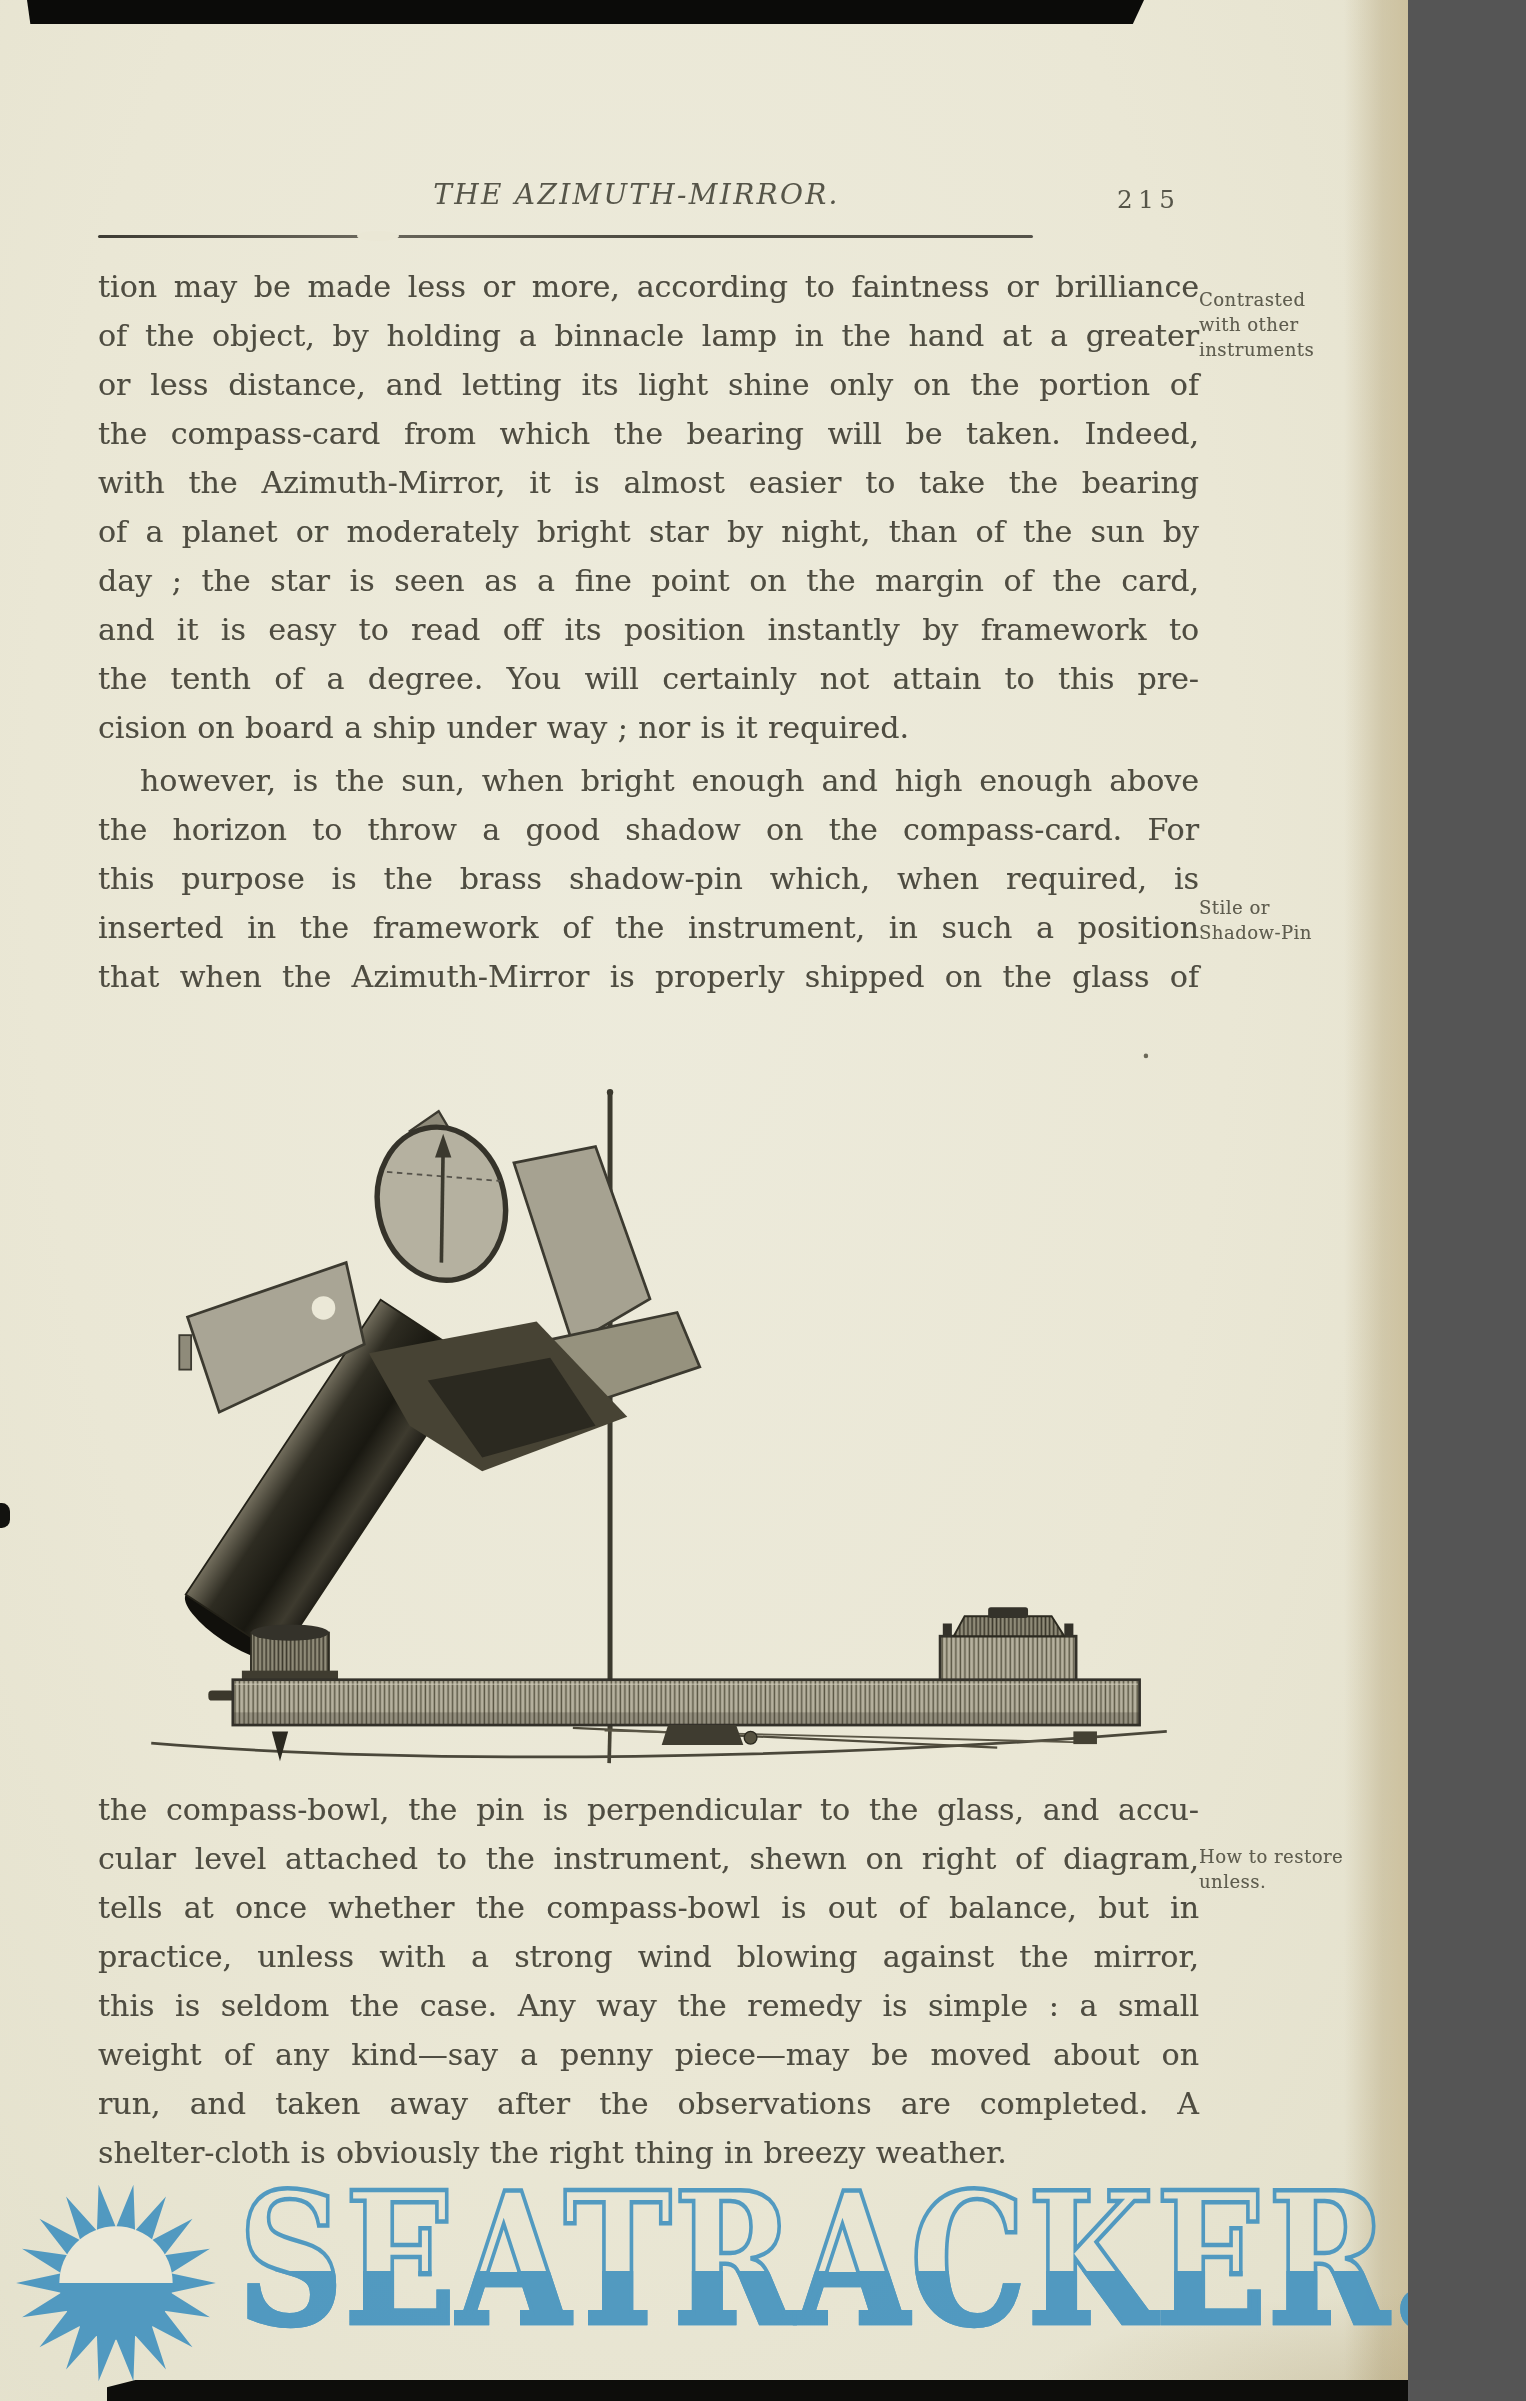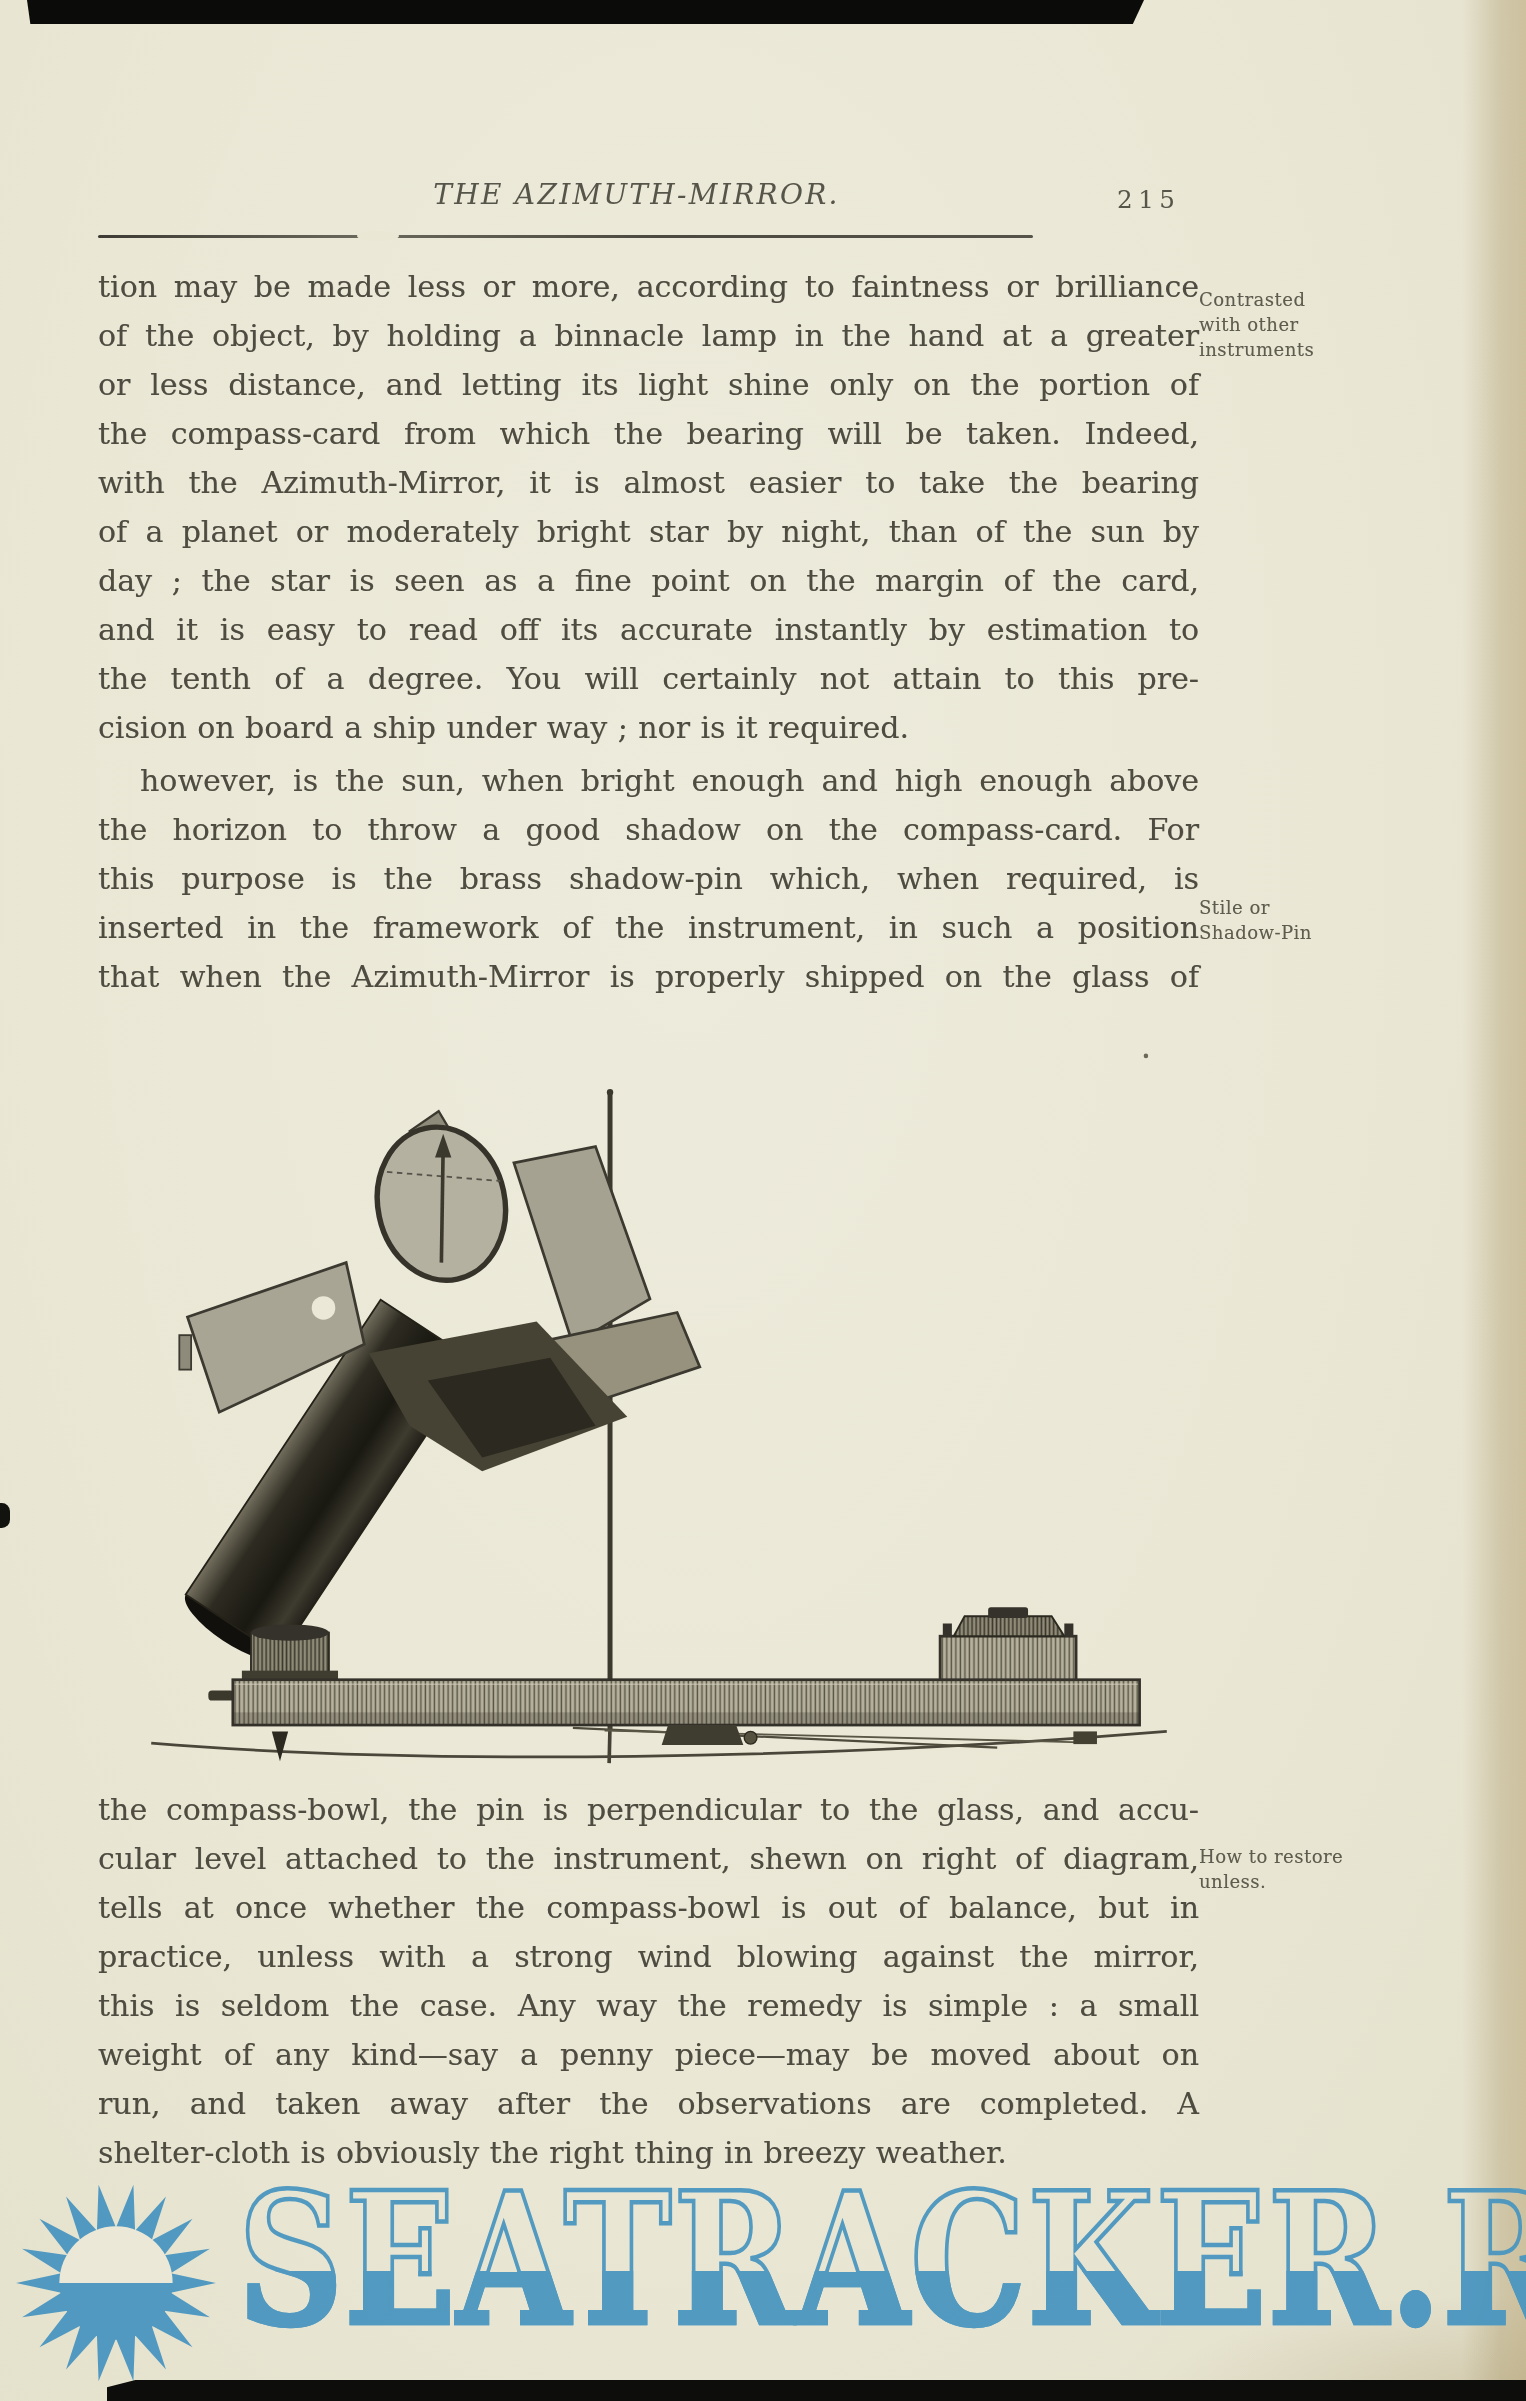"THE AZIMUTH-MIRROR." .page { width: 1526px -> 1408px }
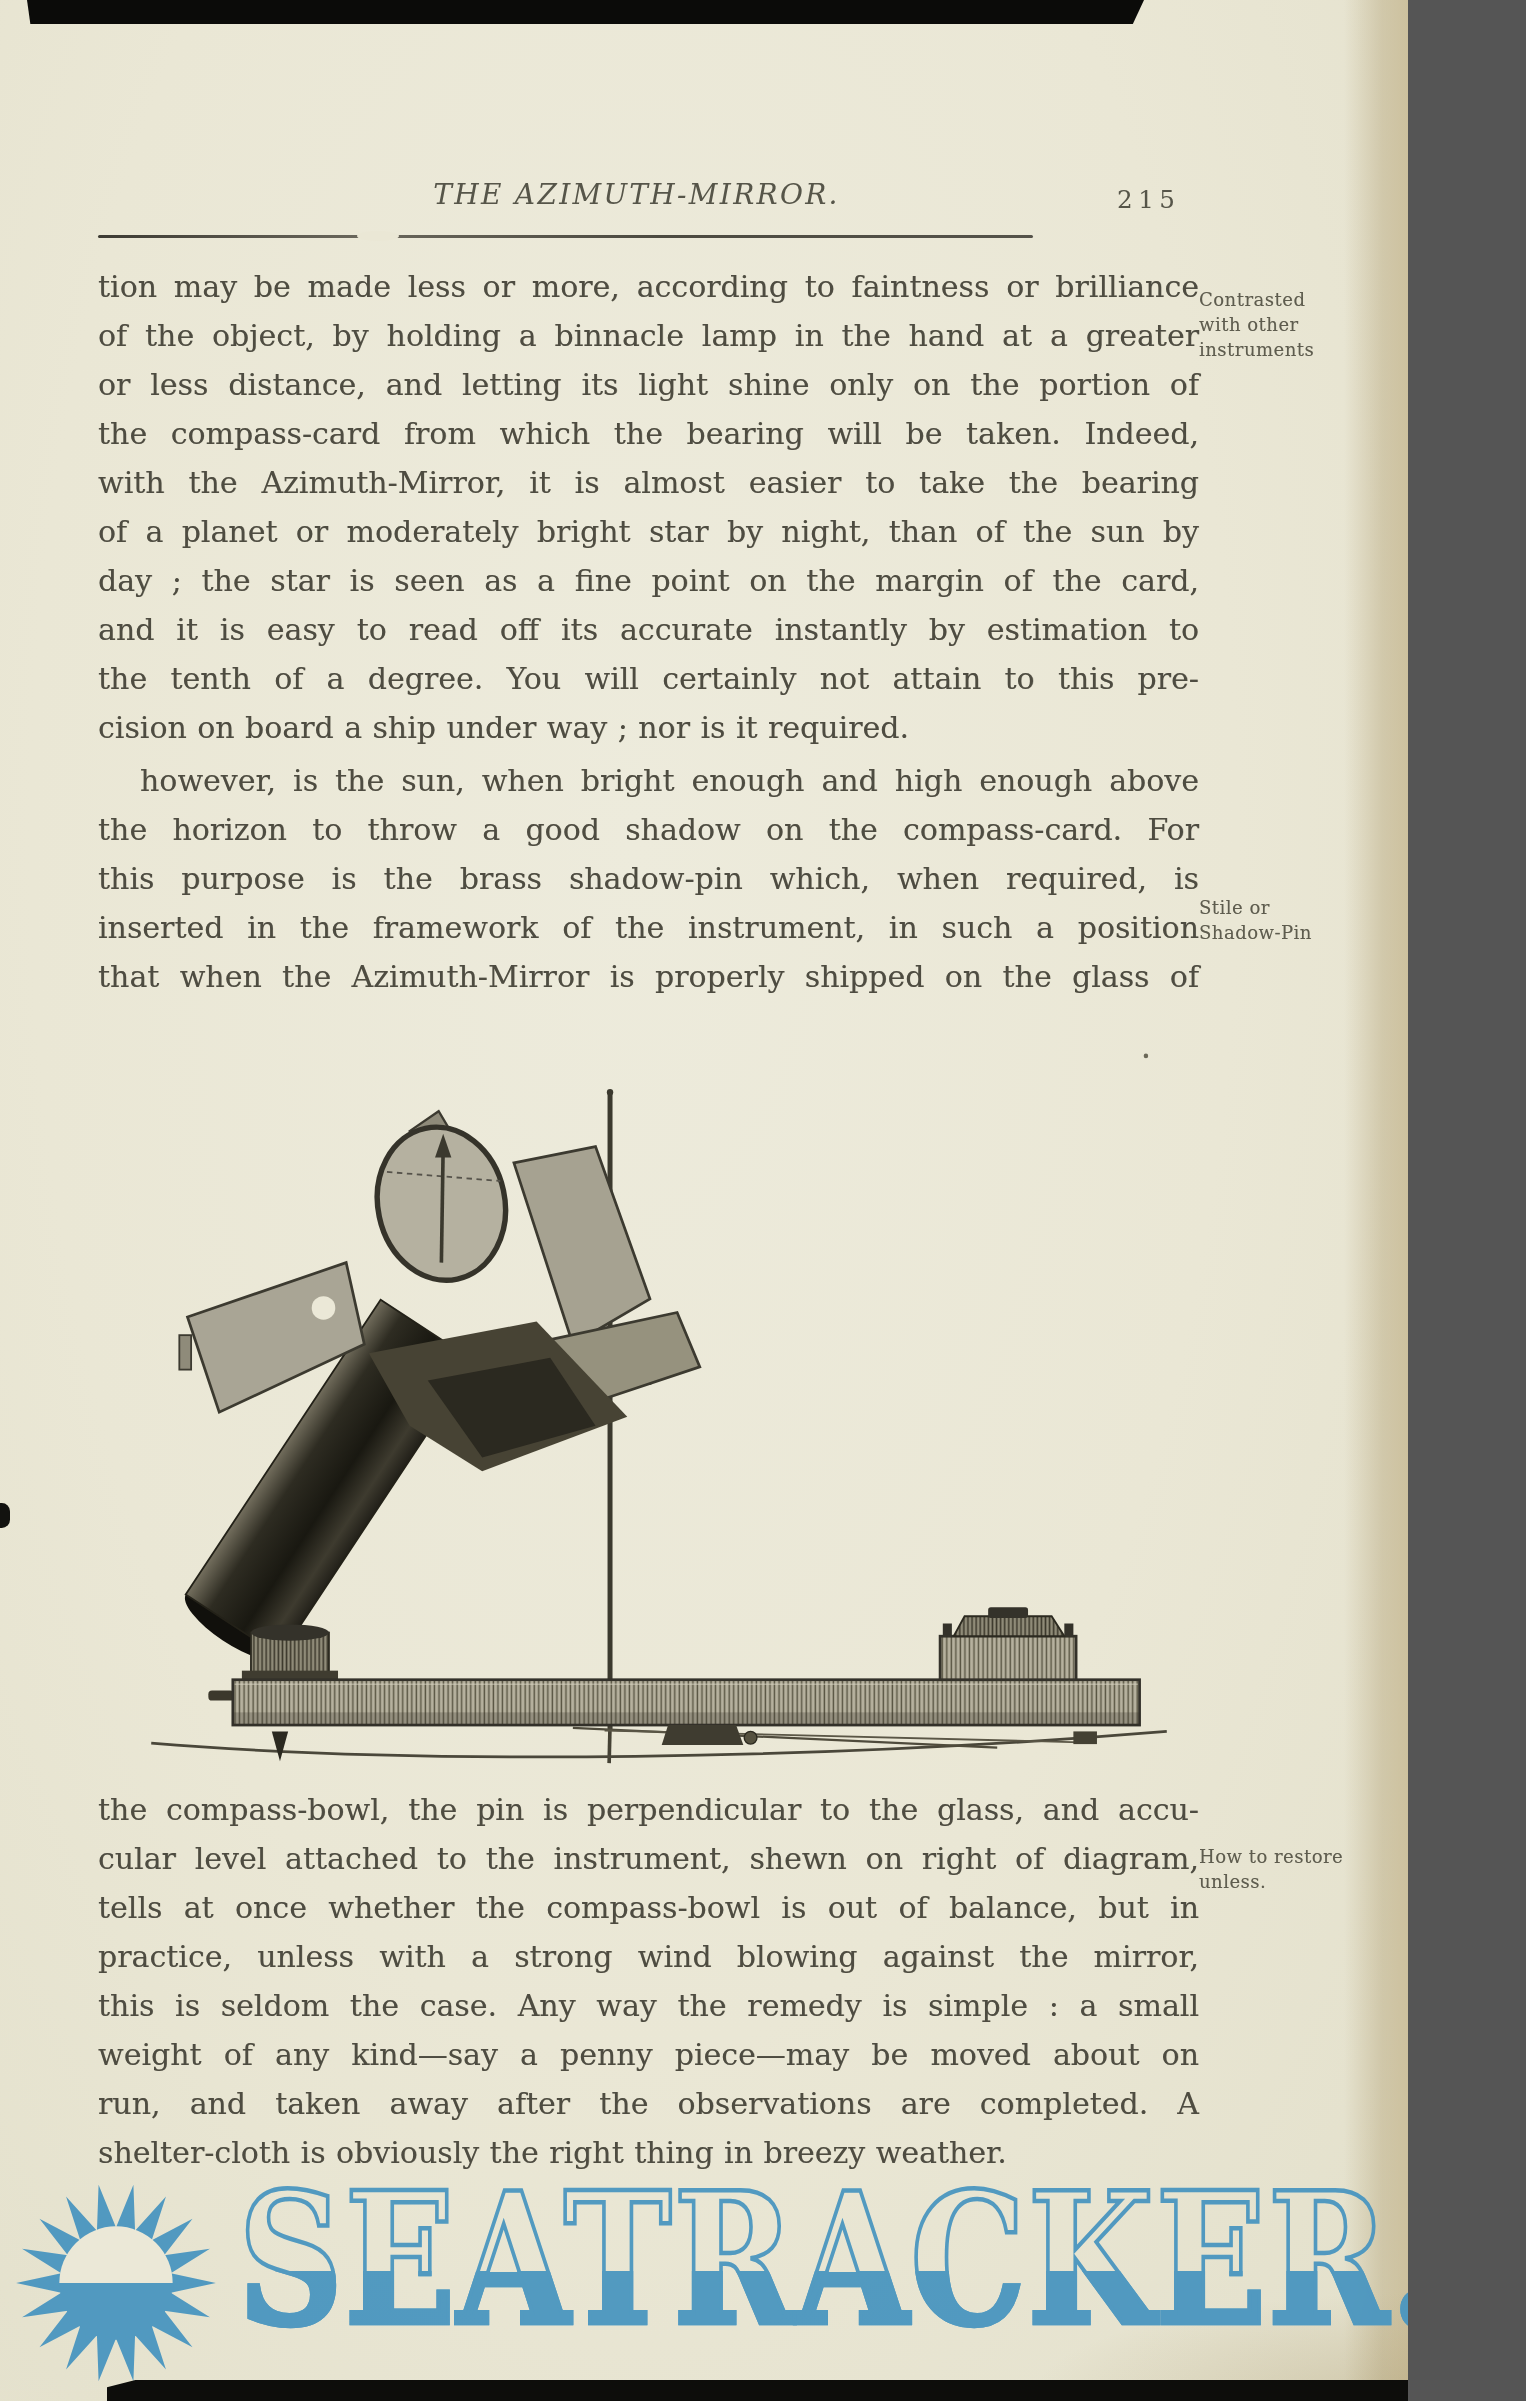"and it is easy to" div.line { text: accurate instantly by estimation -> position instantly by framework }
